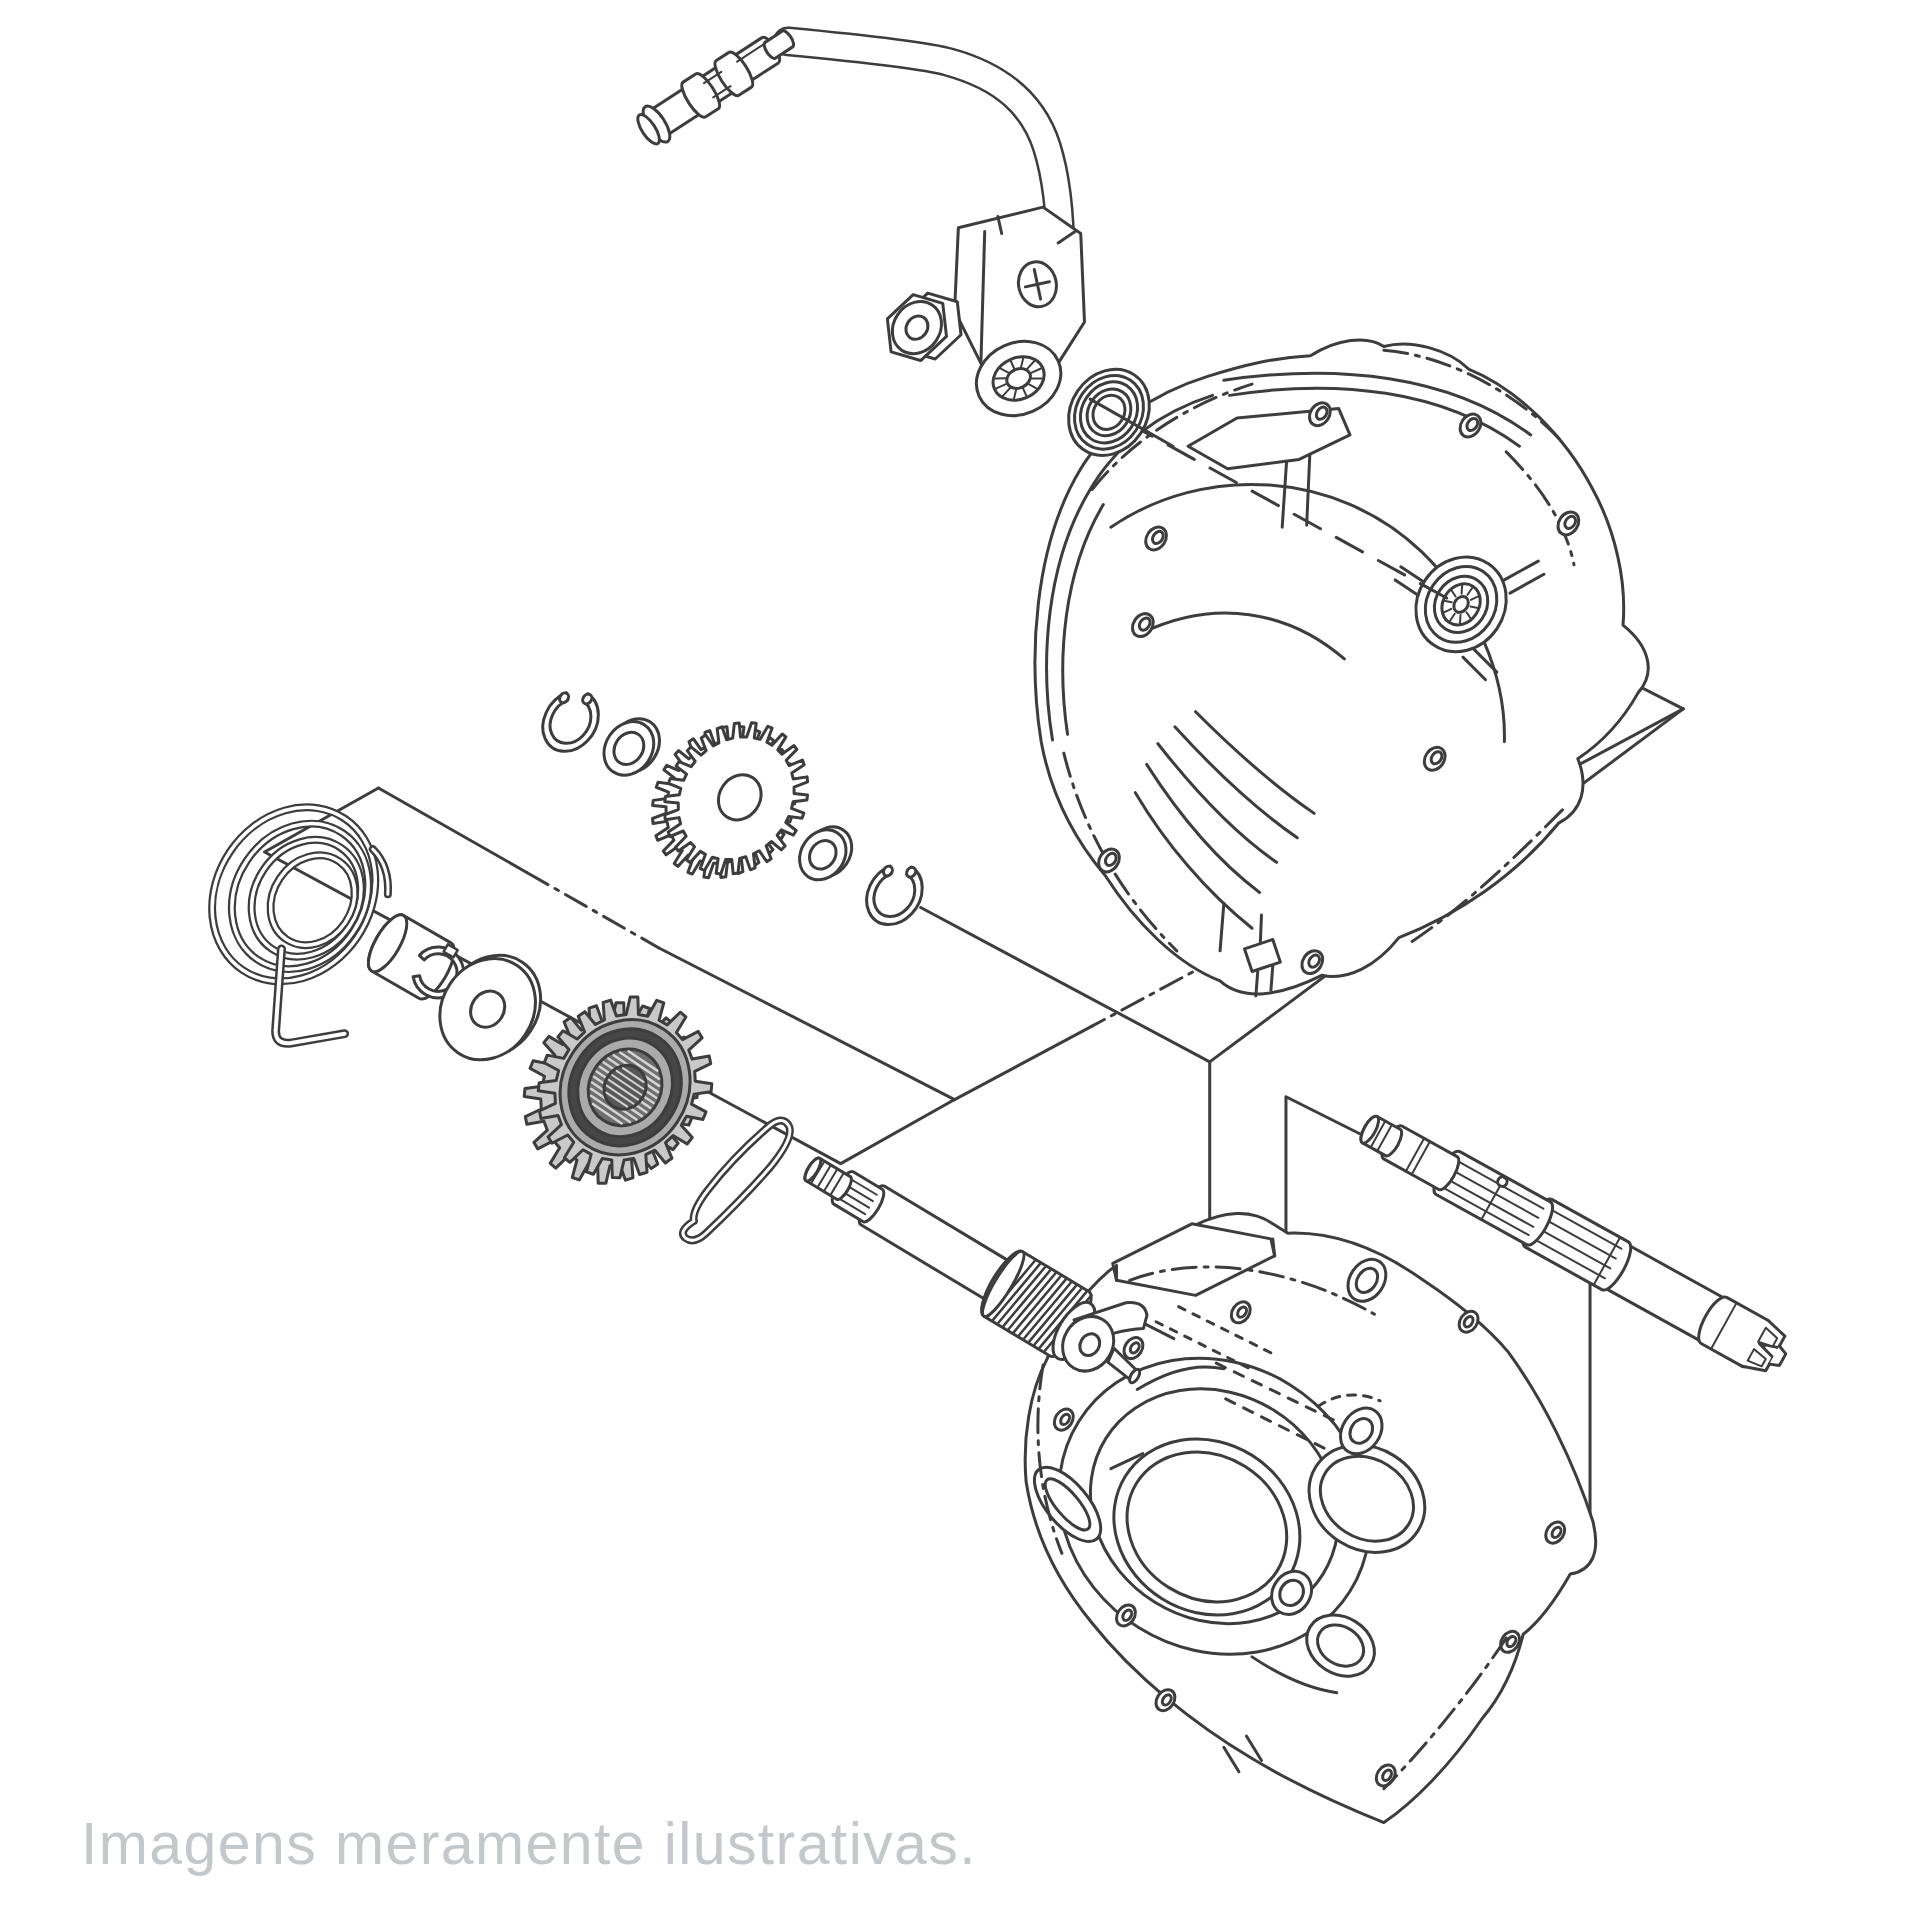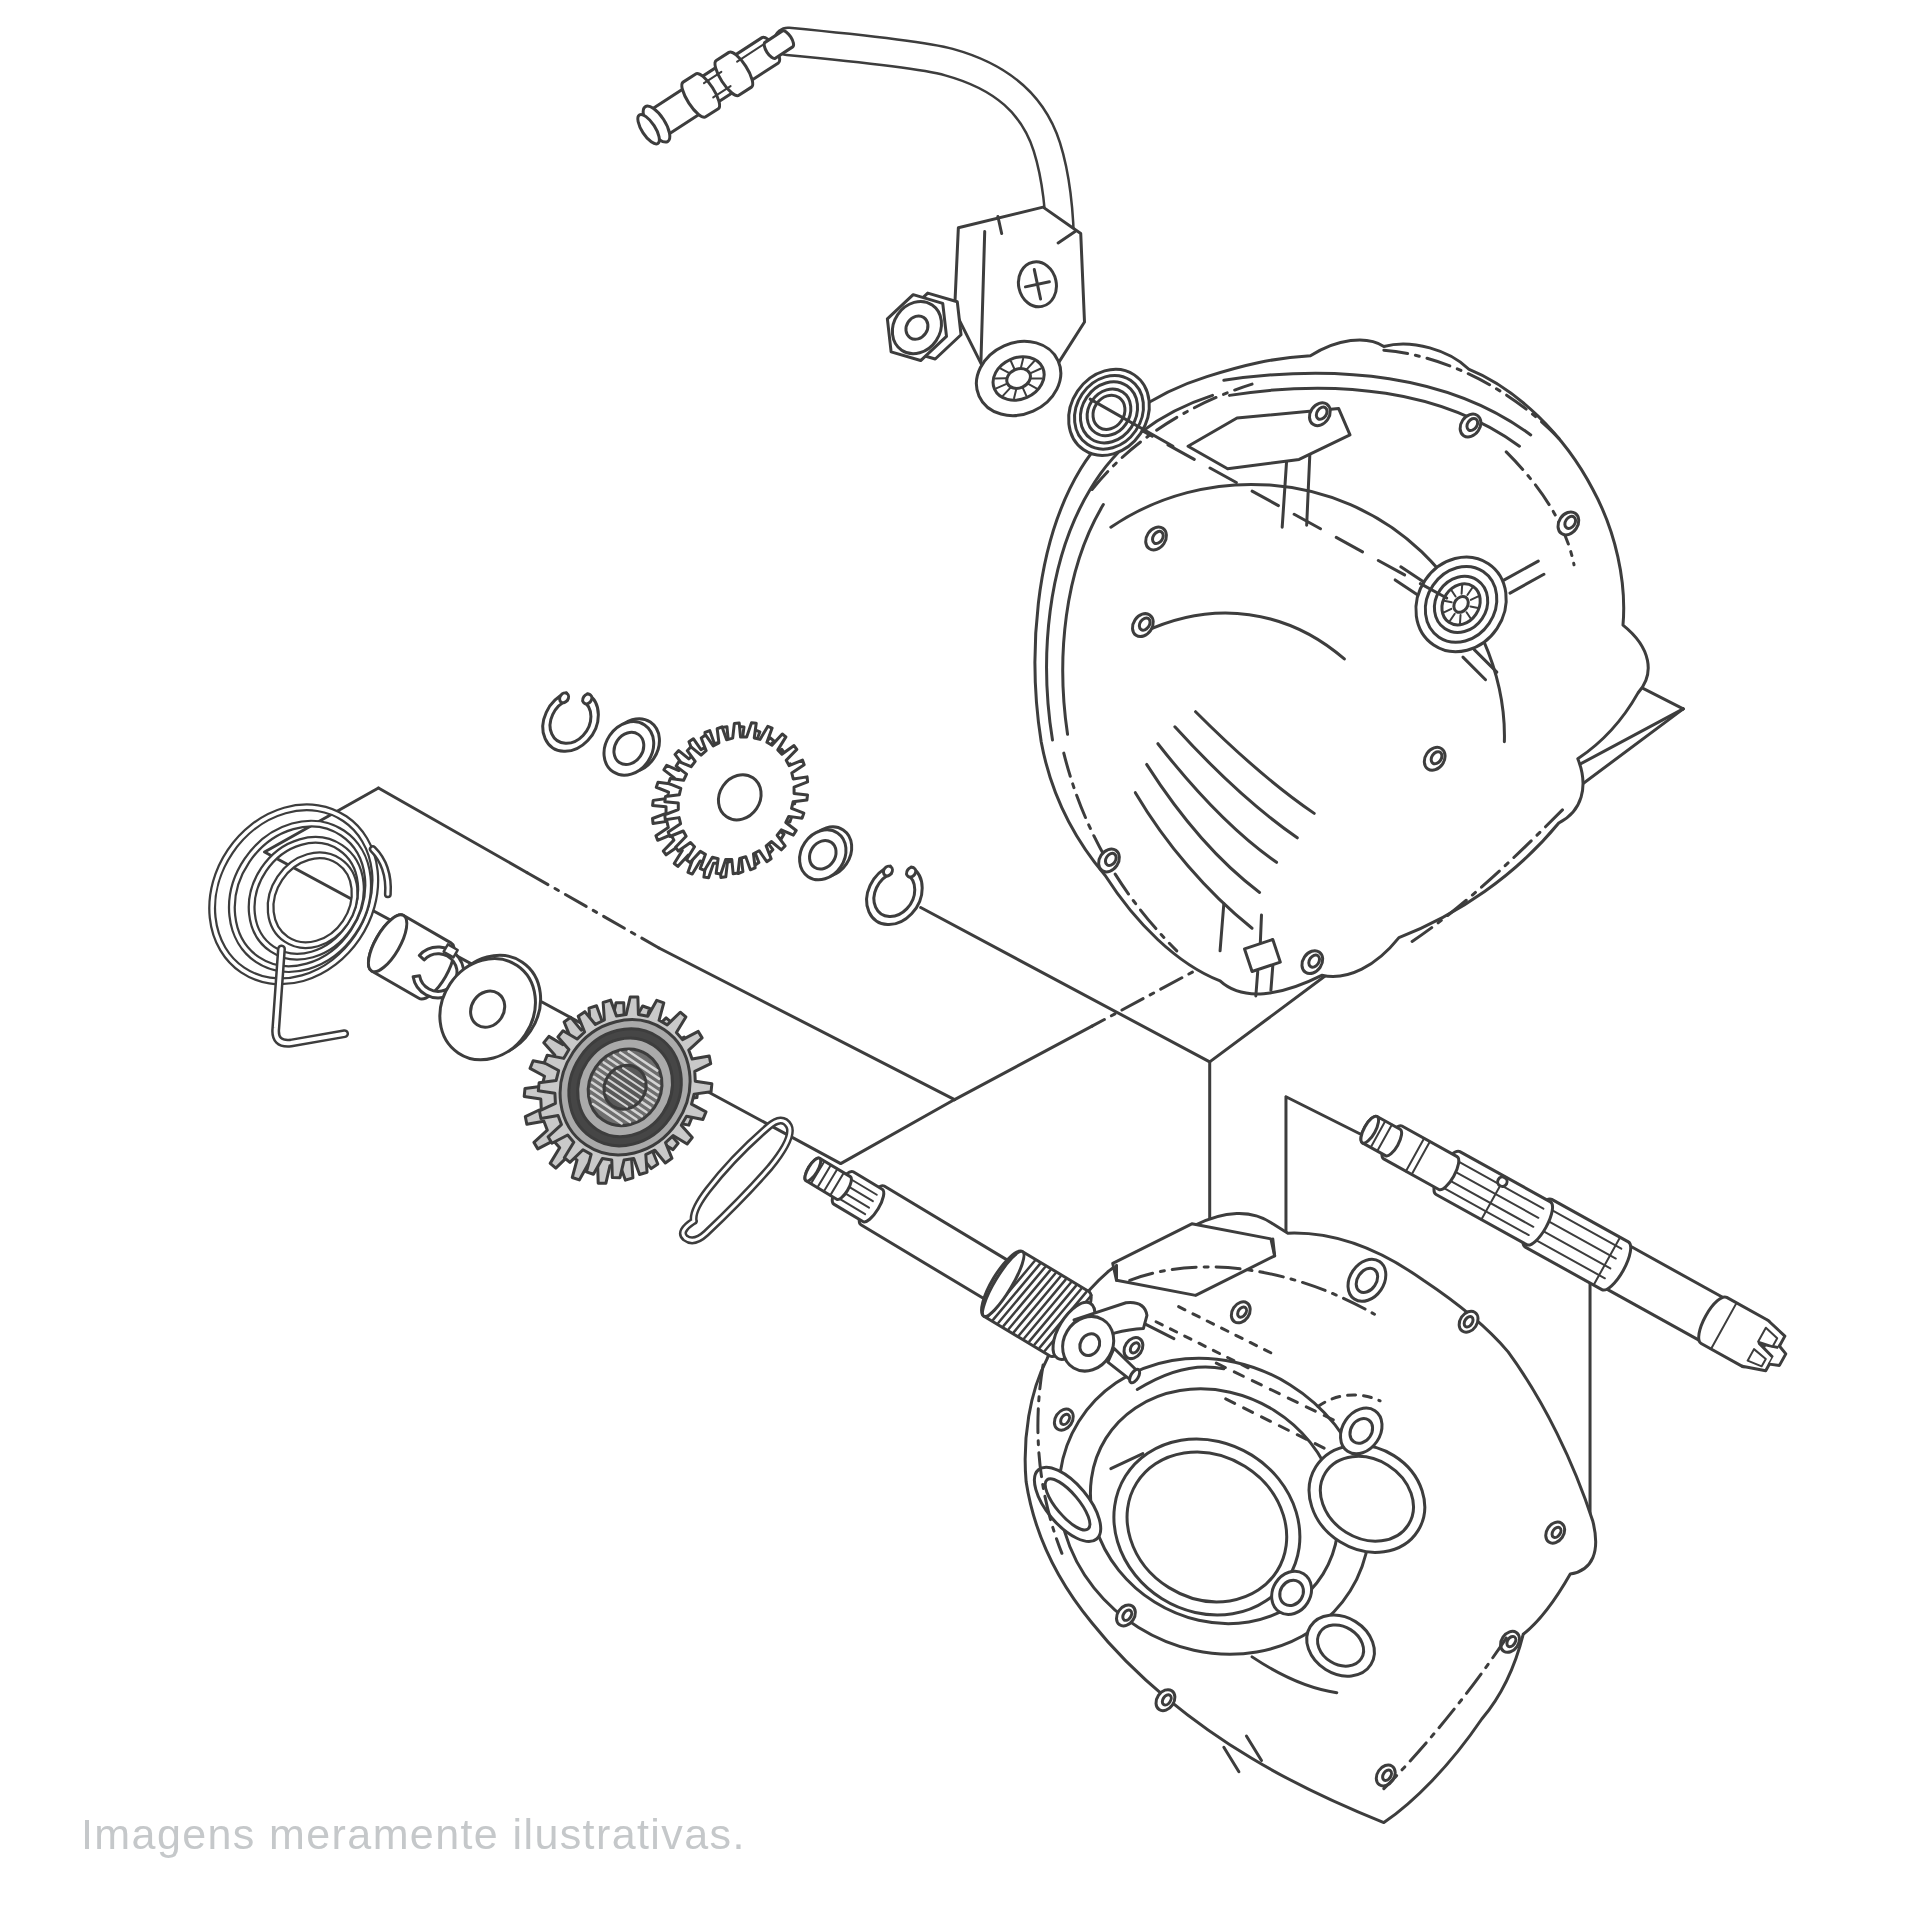"Imagens meramente ilustrativas." .watermark { font-size: 43px -> 59px }
